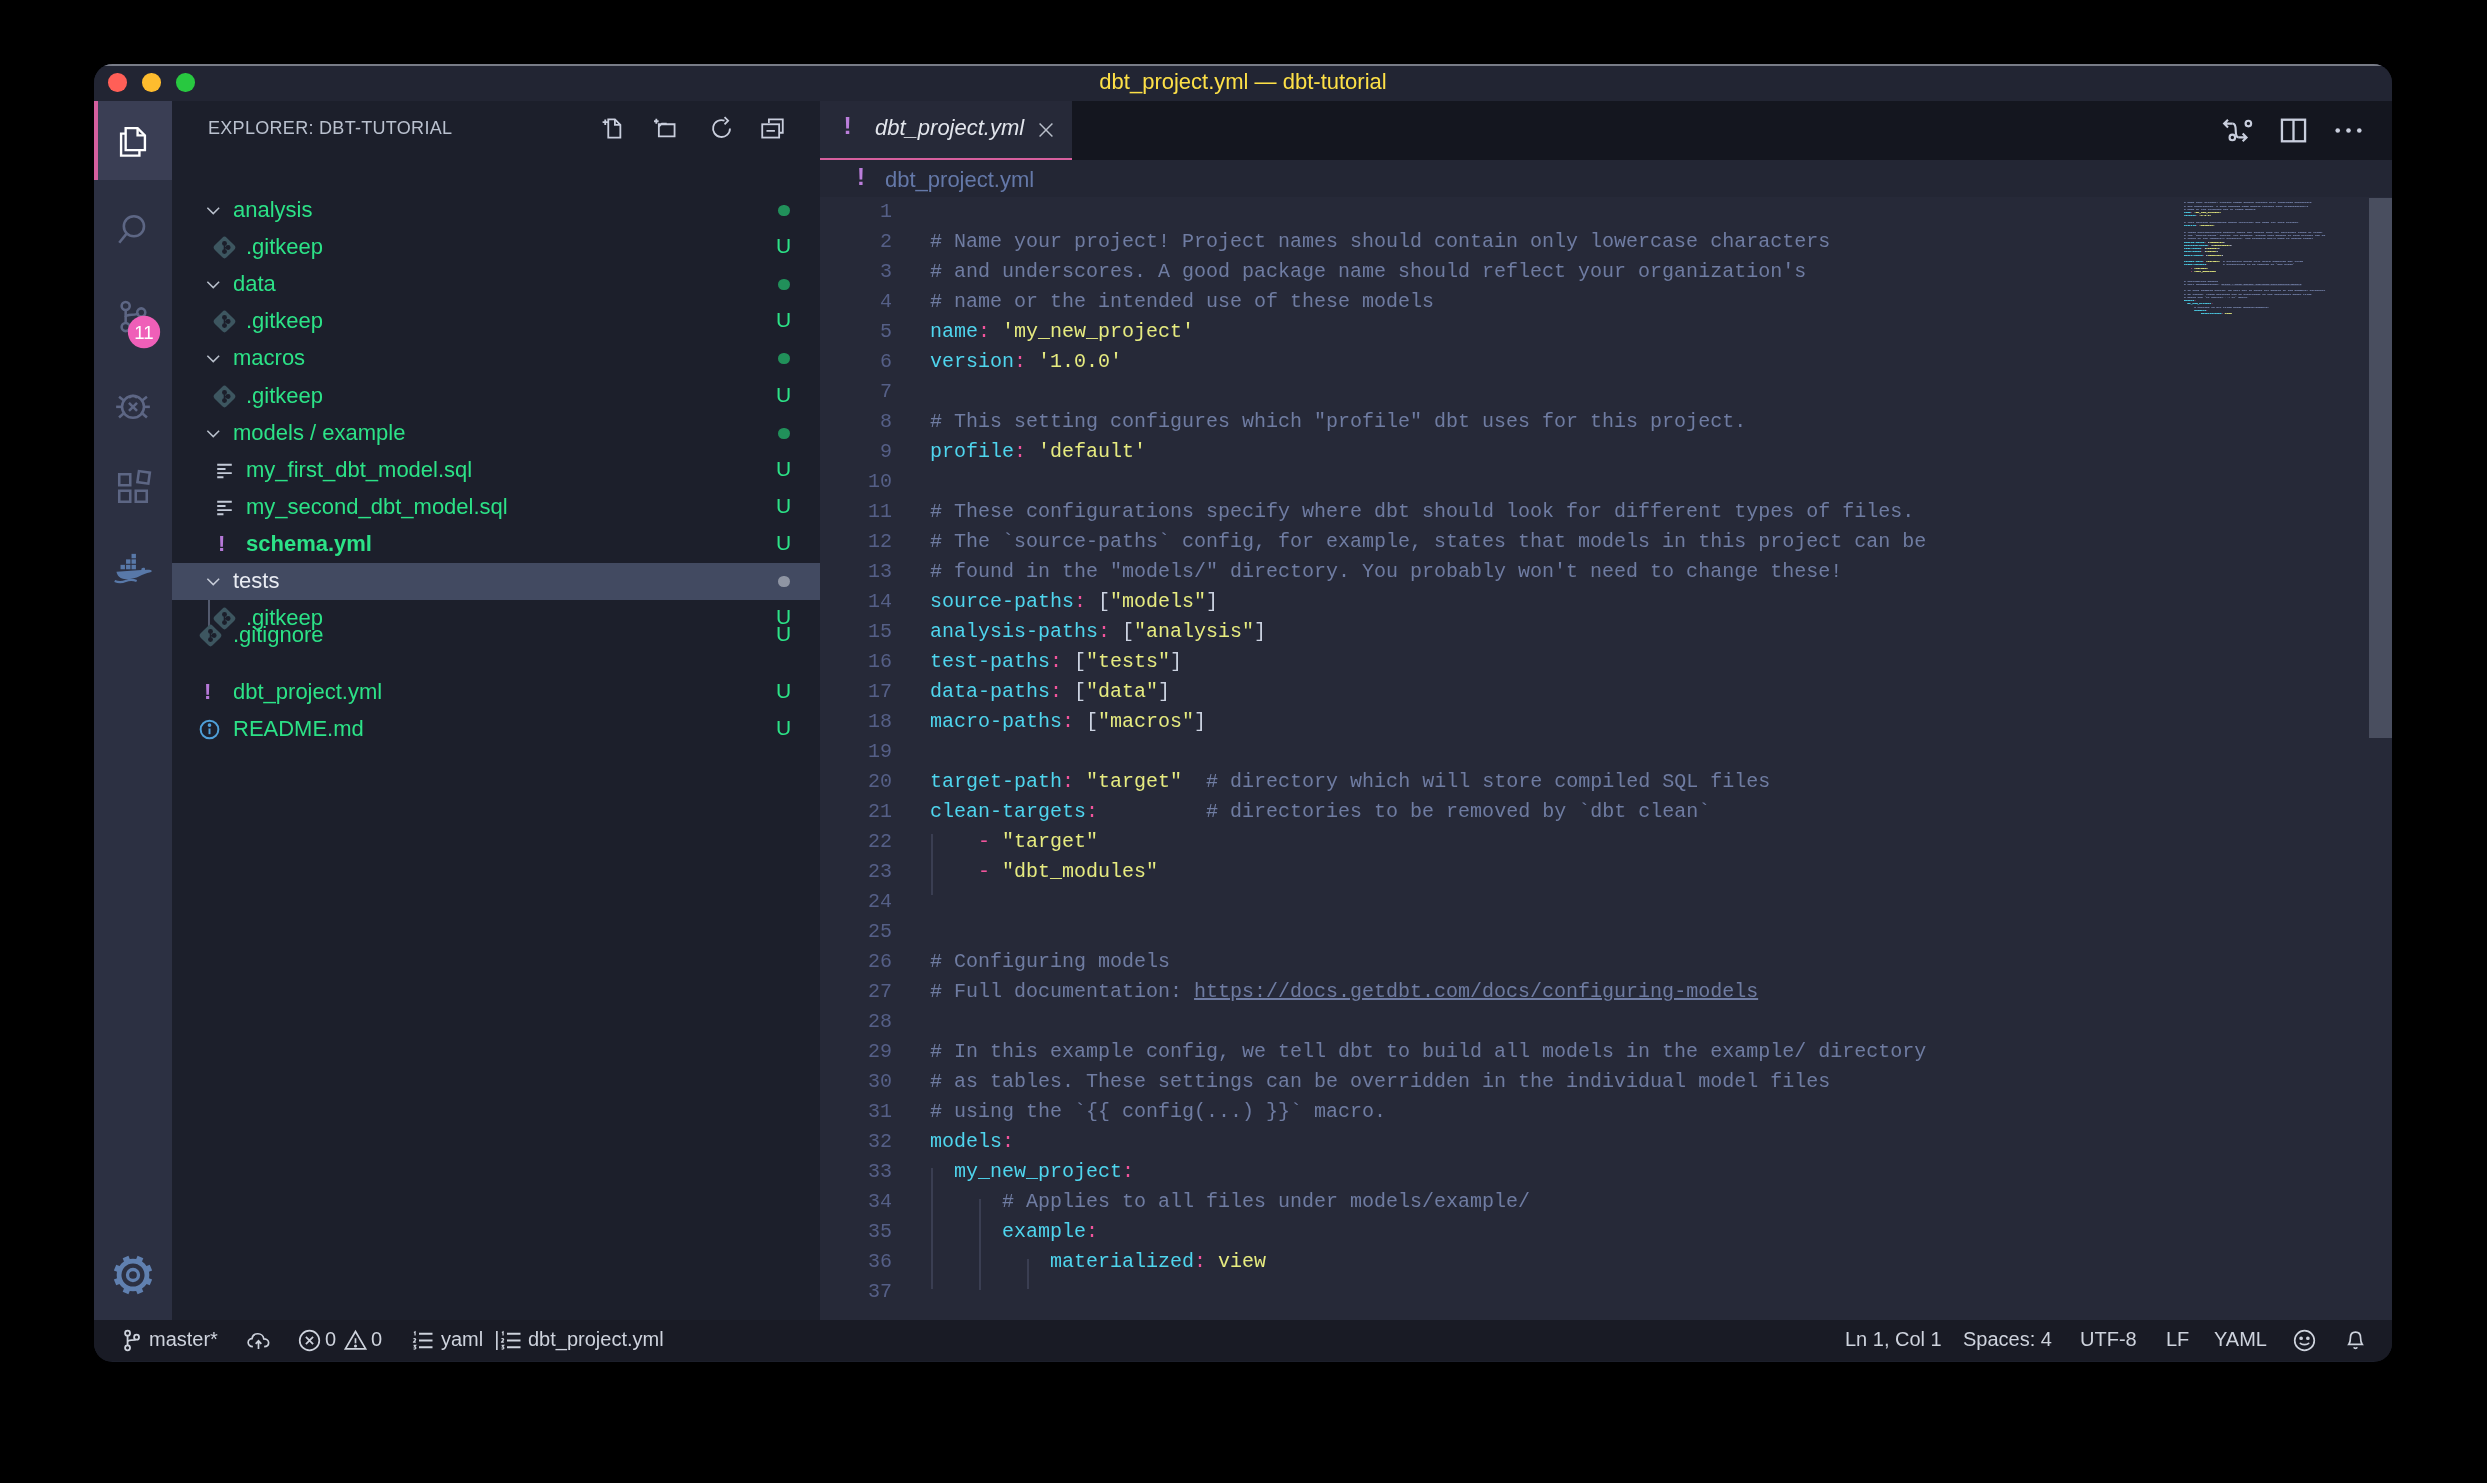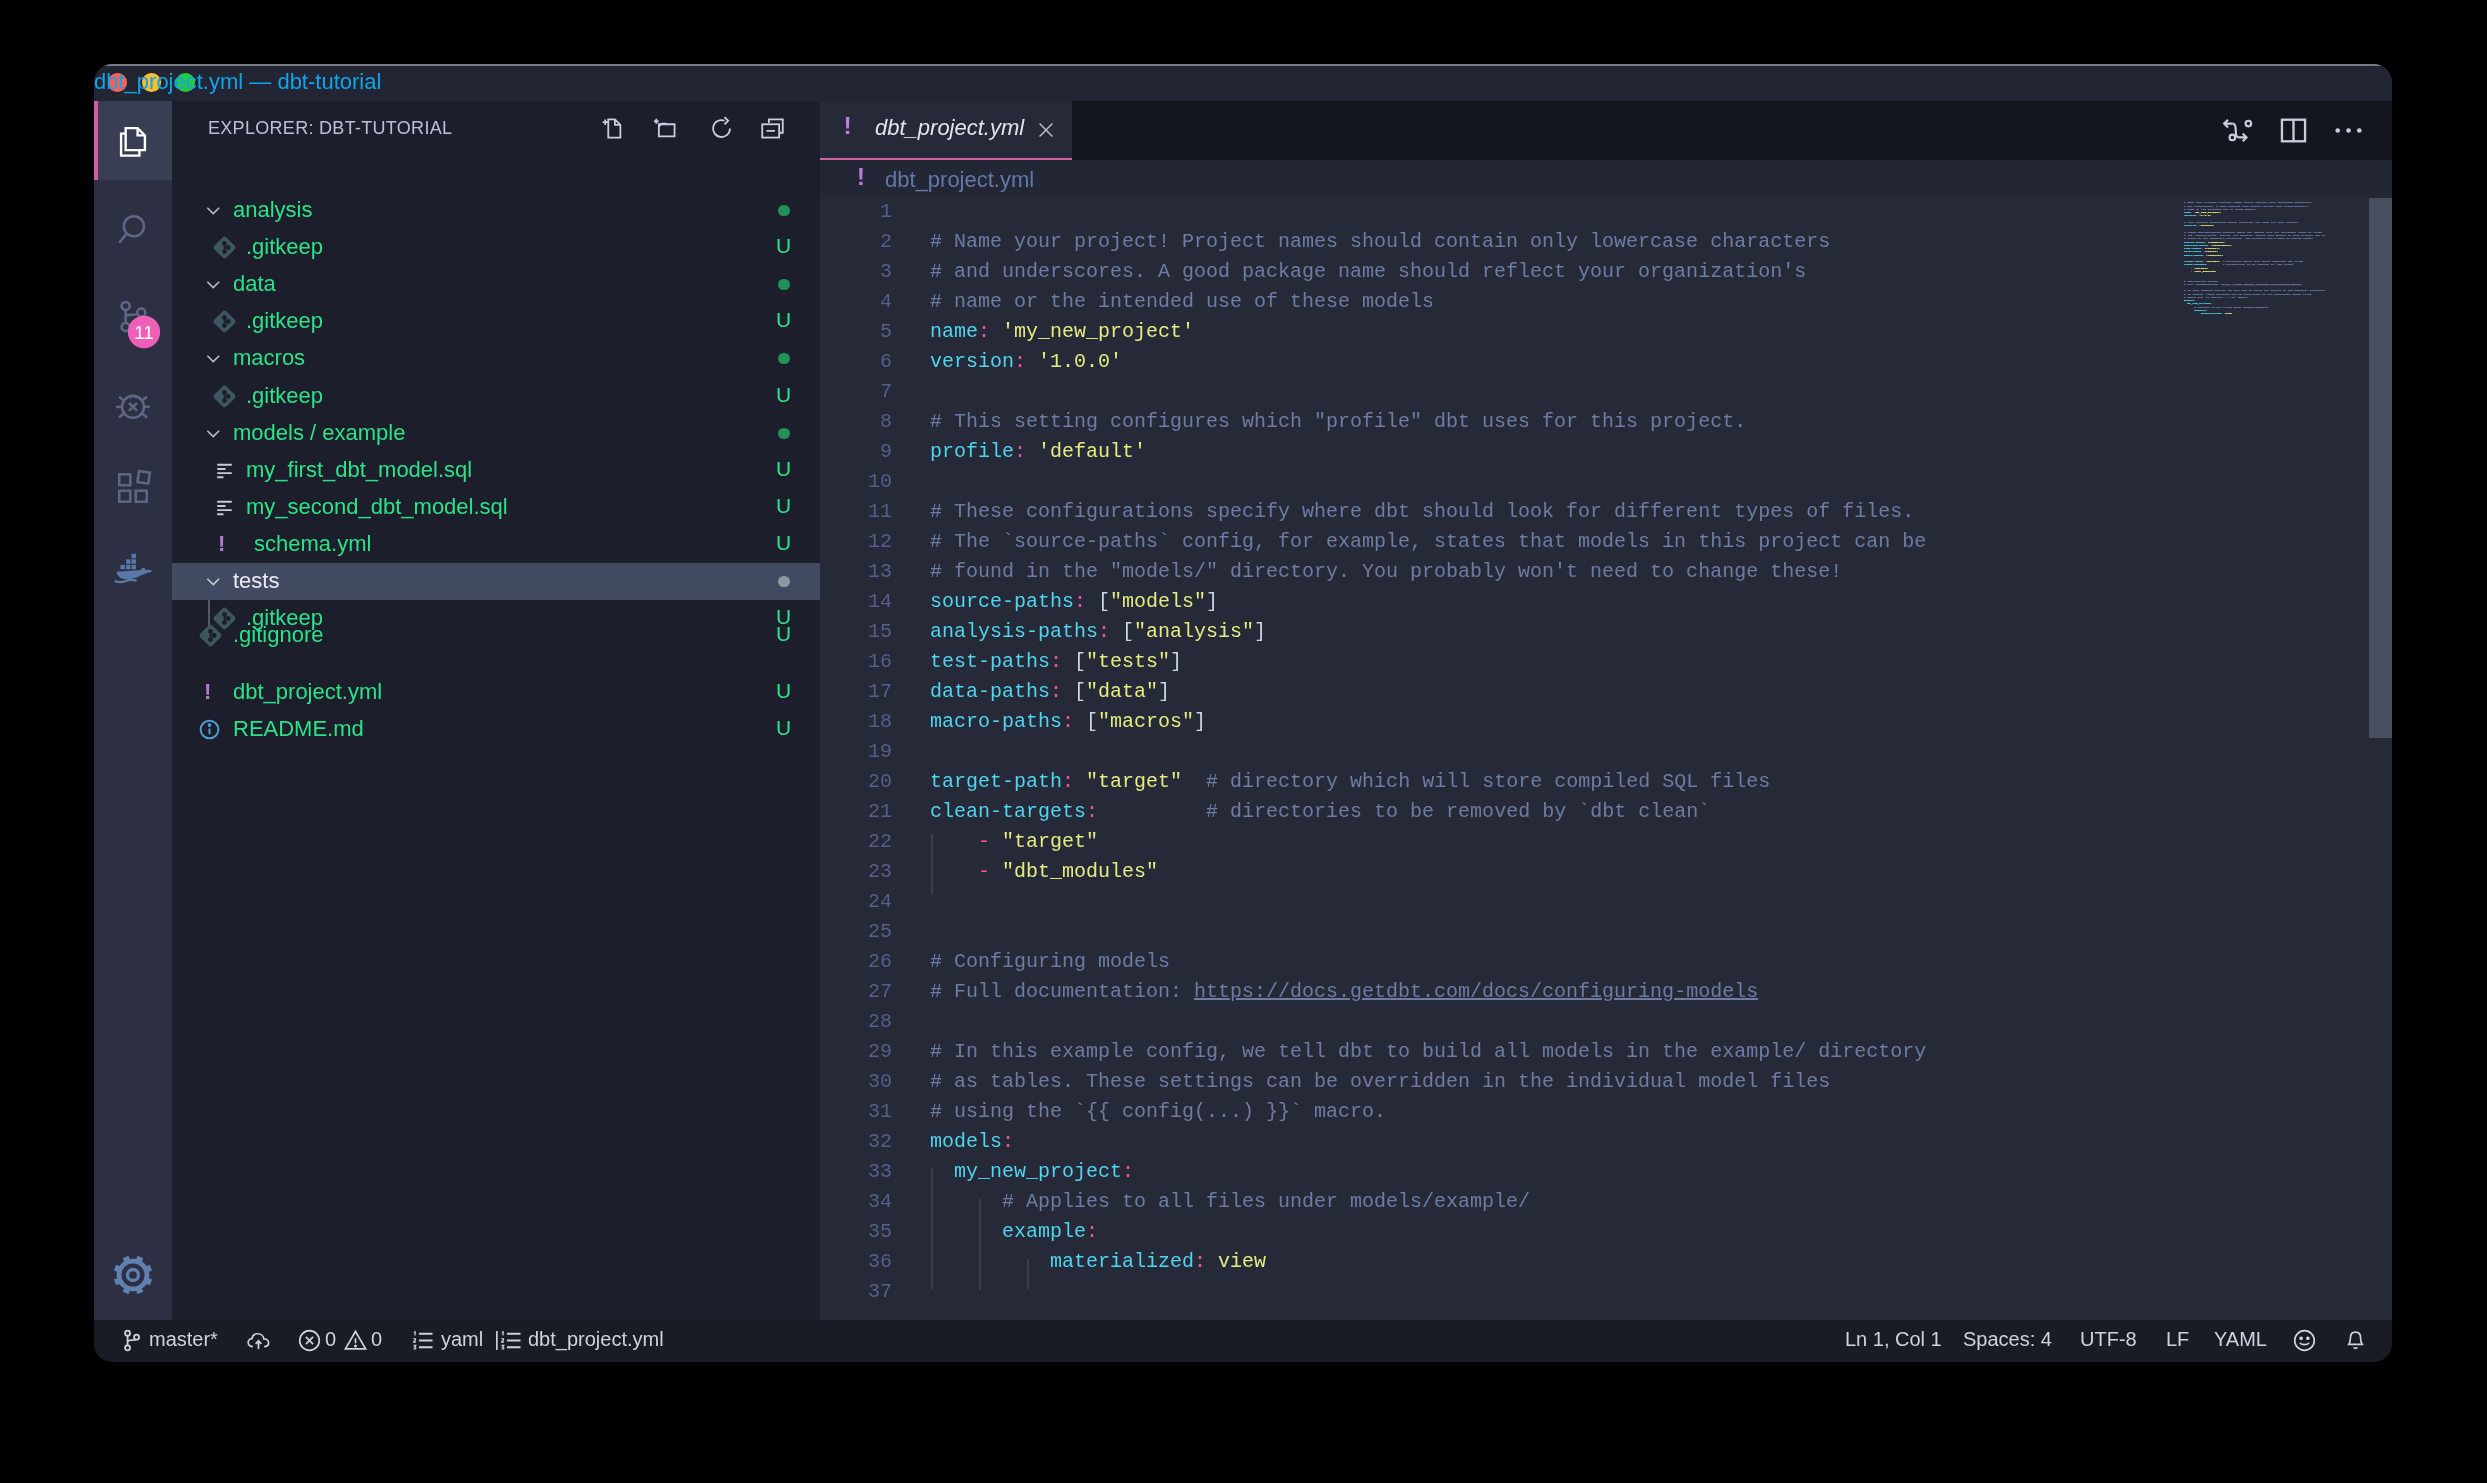"dbt_project.yml — dbt-tutorial" #title { color: #0ea5e9 -> #fde047; text-align: left -> center }
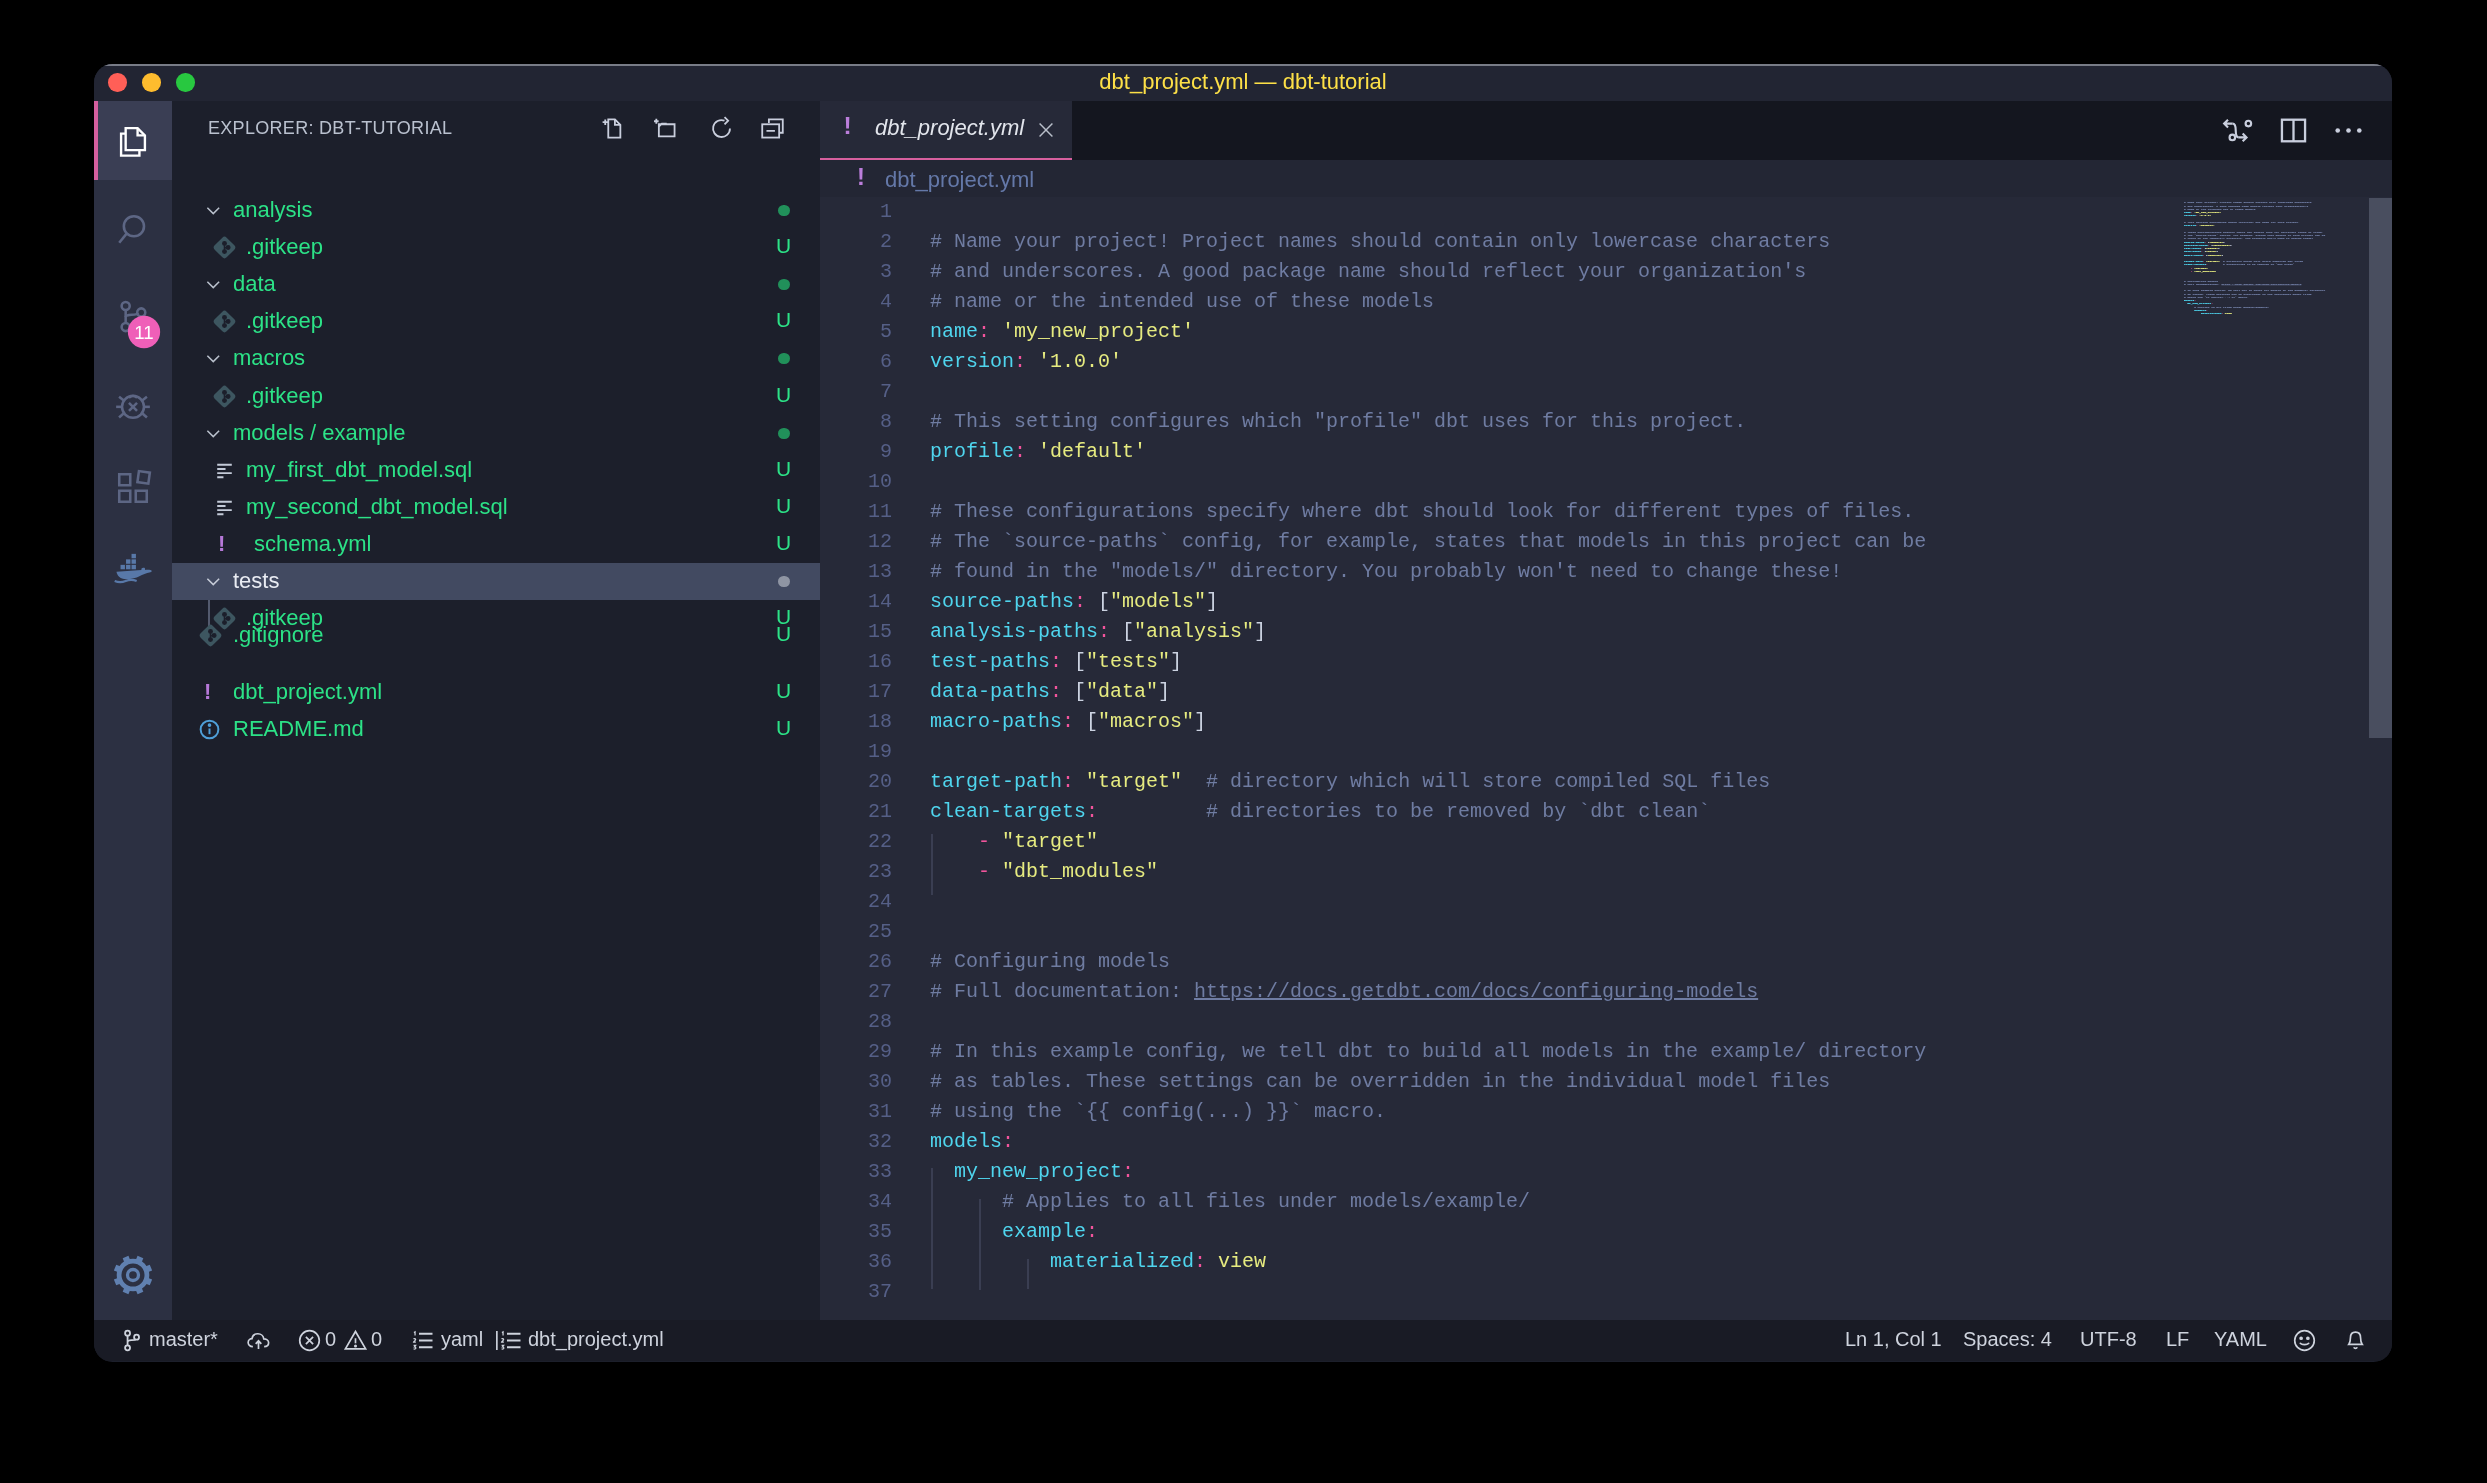"schema.yml" div.rlabel { font-weight: none -> bold; left: 82px -> 74px }
